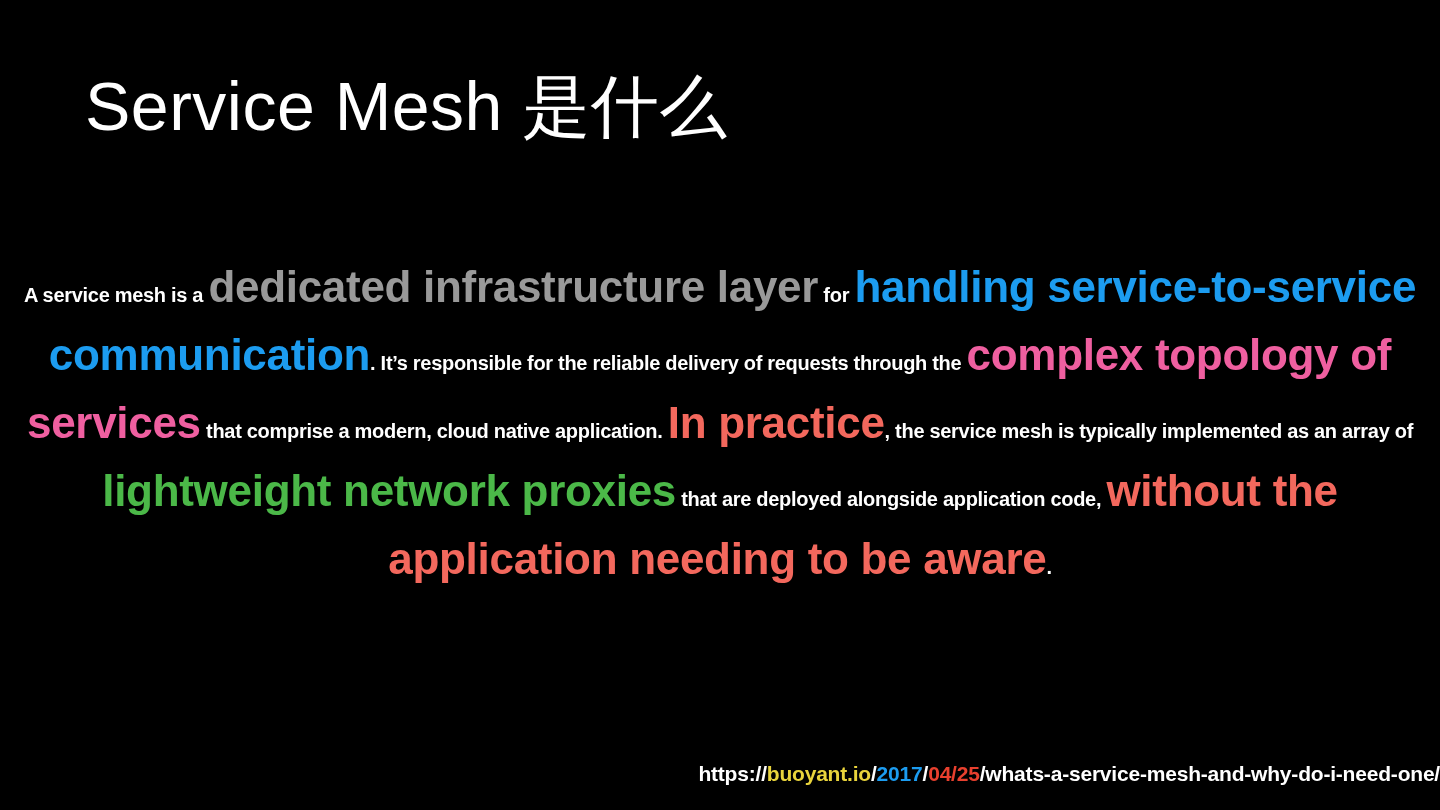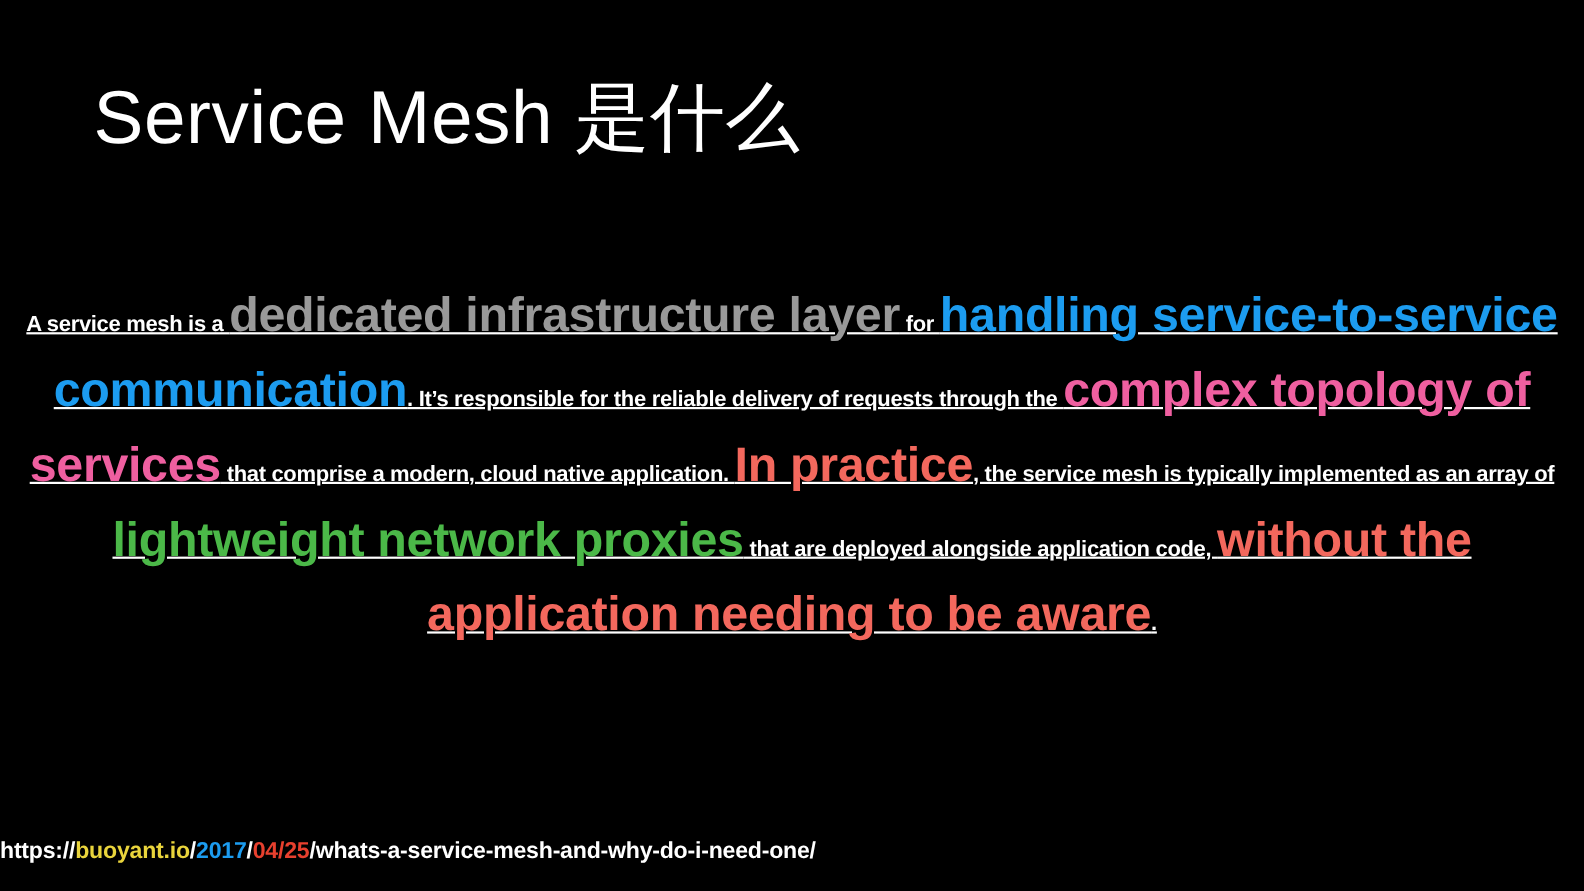"A service mesh is a" .para { text-decoration: underline -> none }
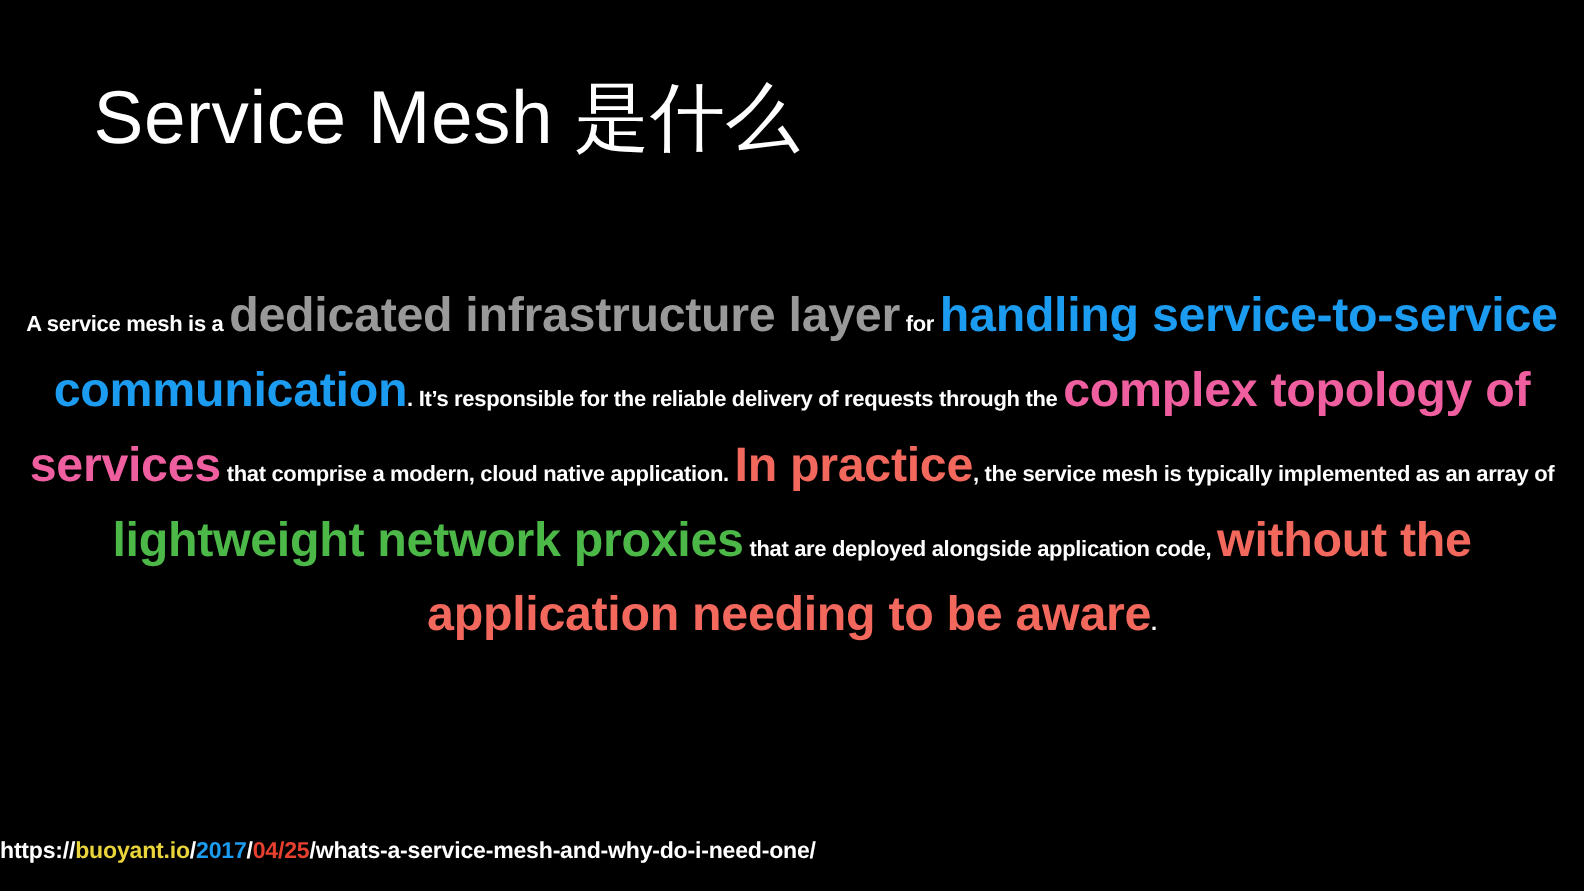"https://buoyant.io/2017/04/25/whats-a-se" .footer { text-align: left -> right }
